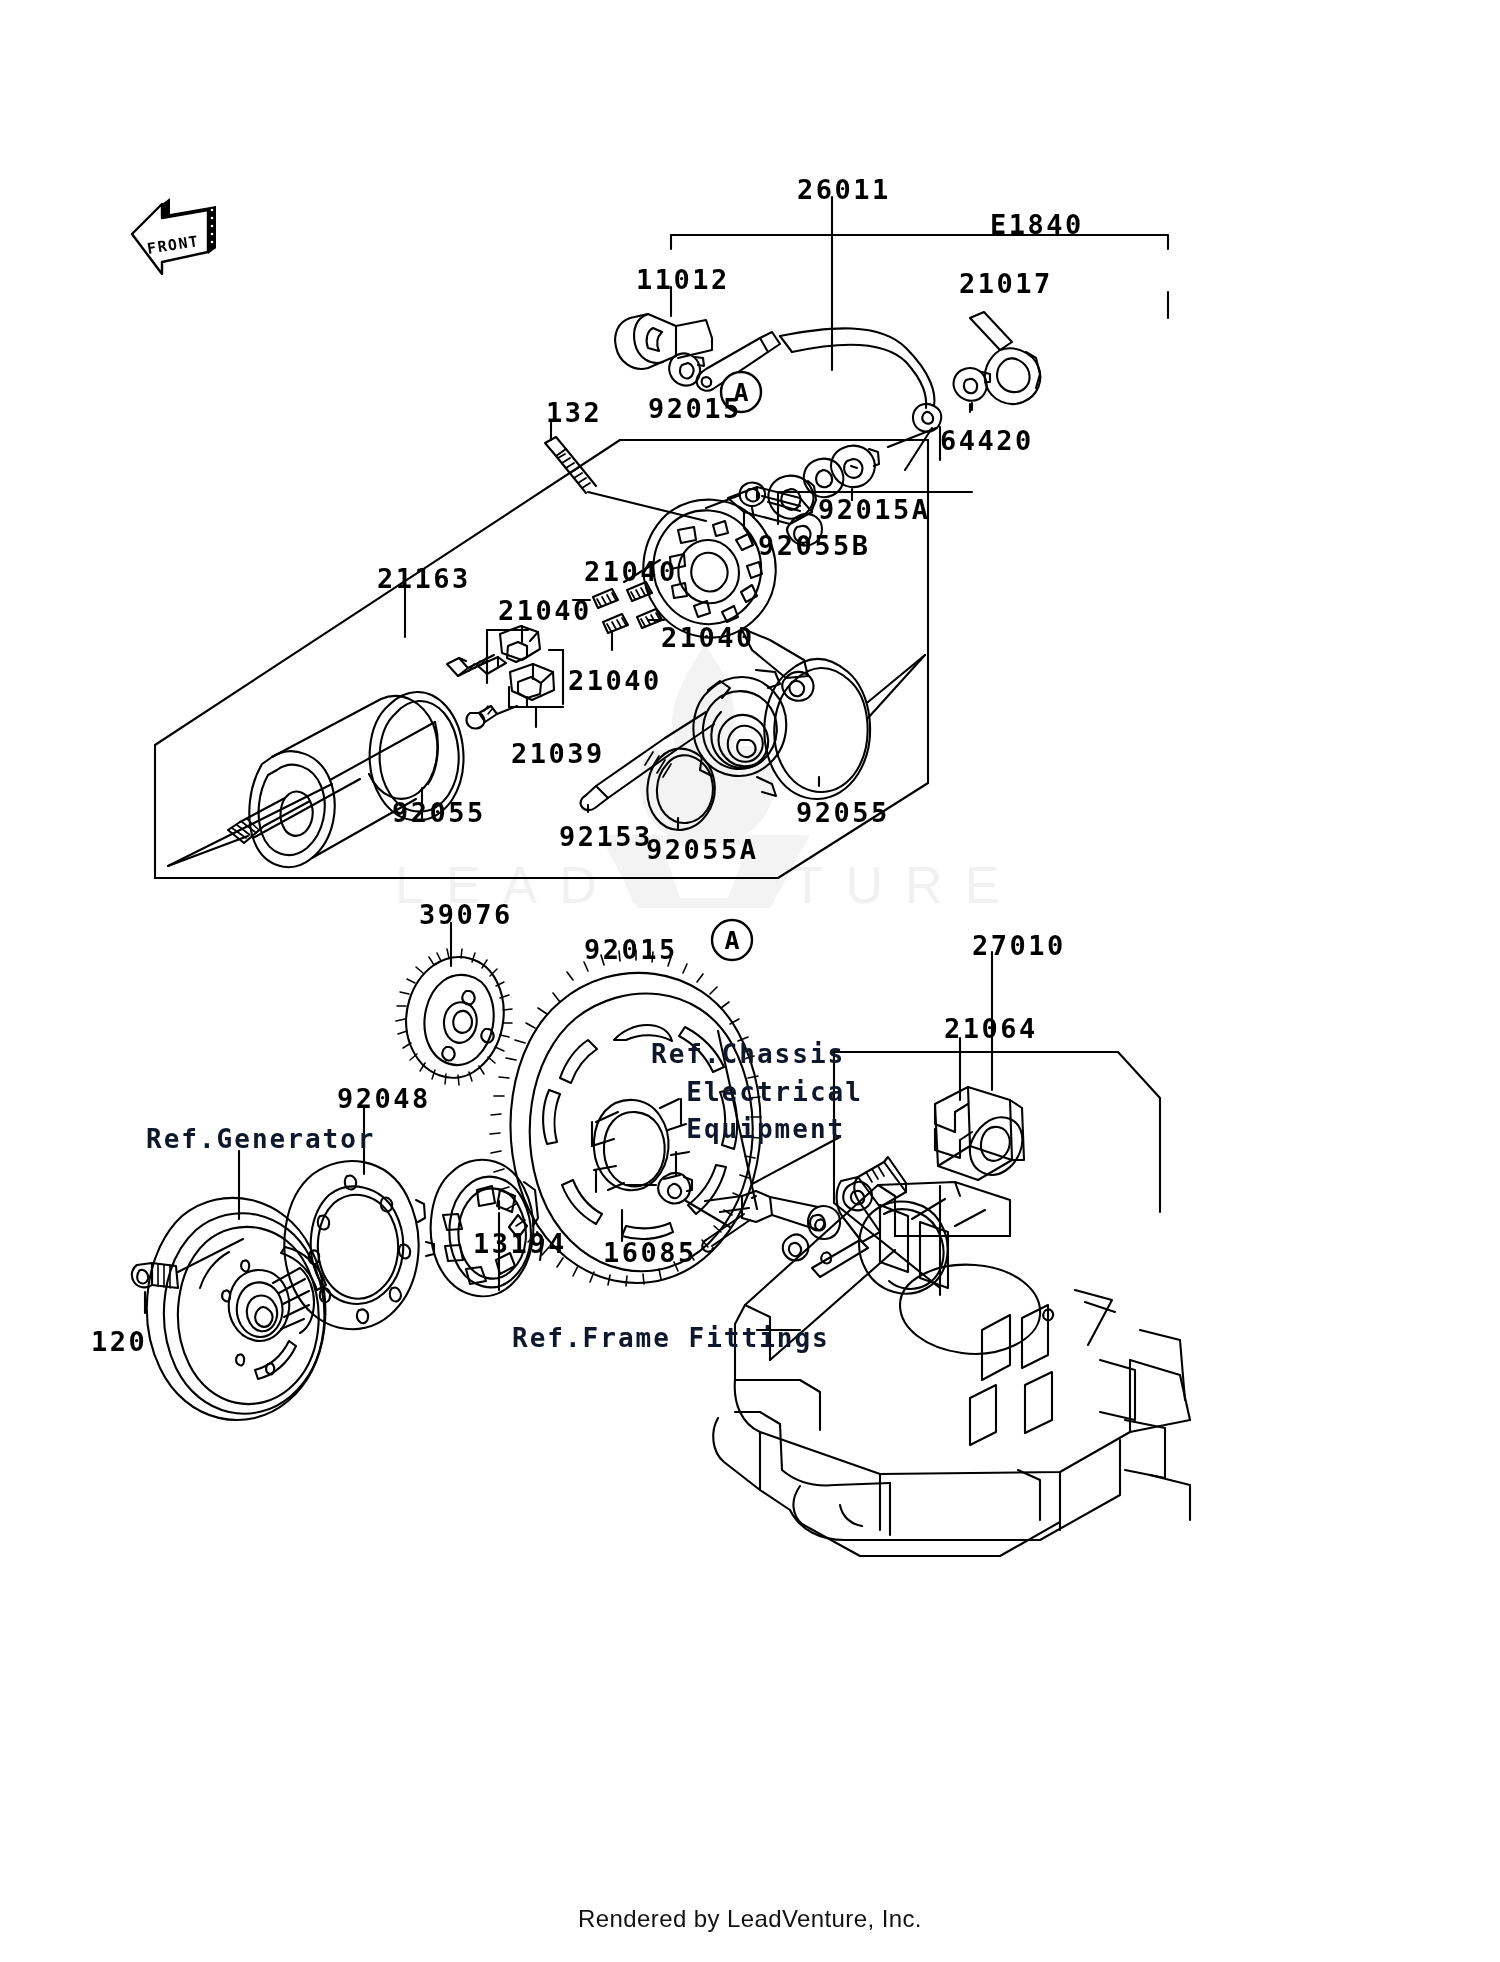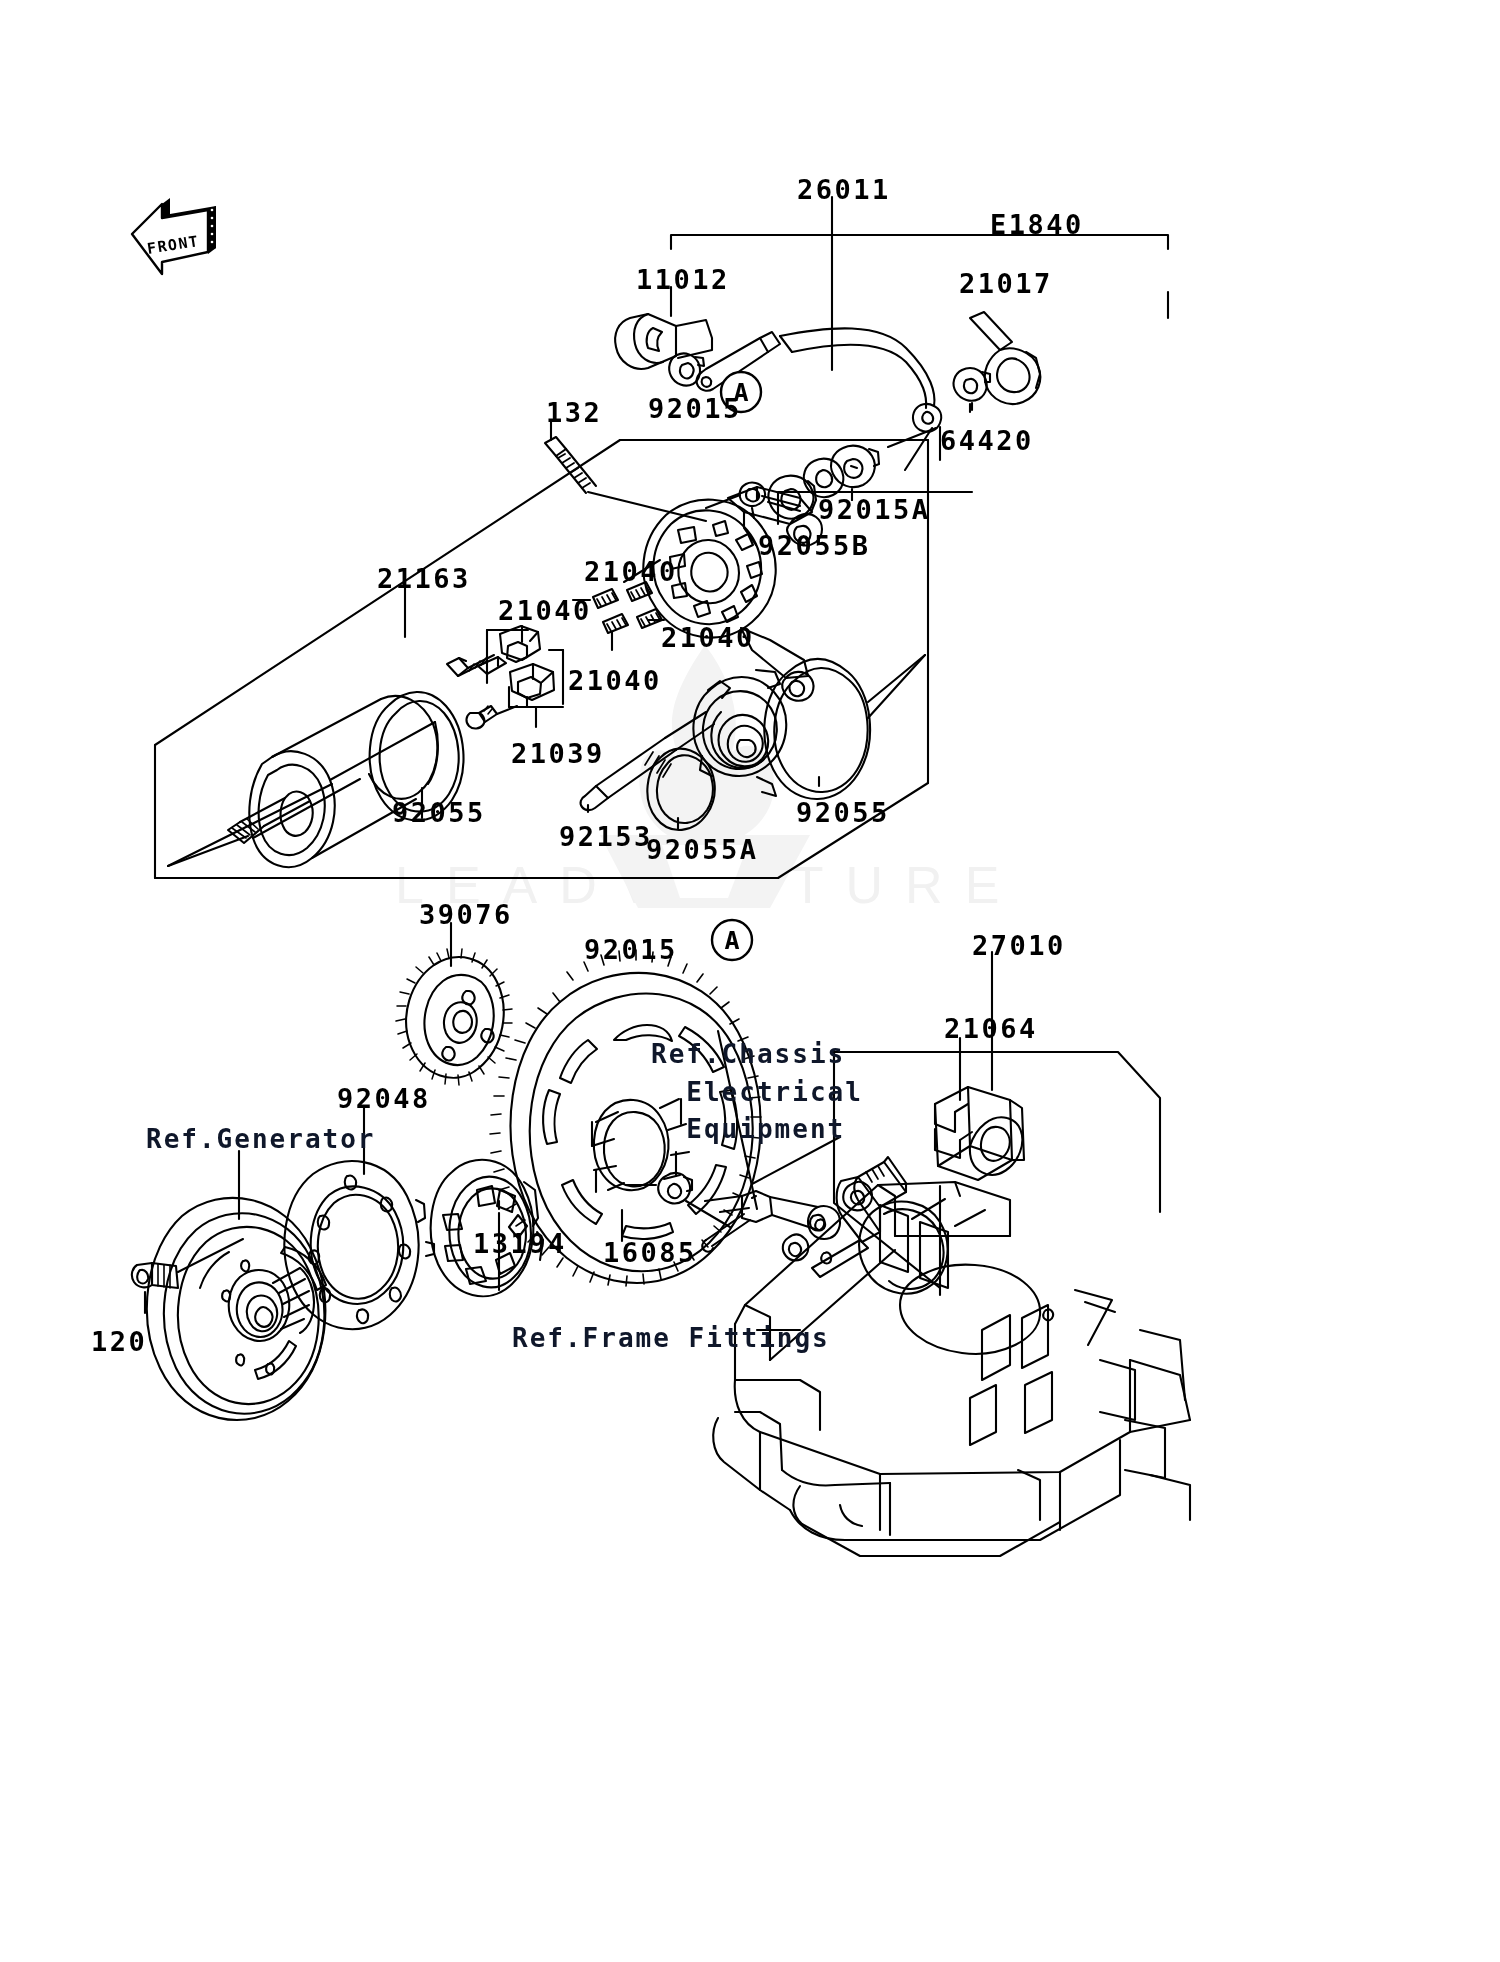"Rendered by LeadVenture, Inc." div.footer { html: none -> <div>Rendered by LeadVenture, Inc.</div> }
